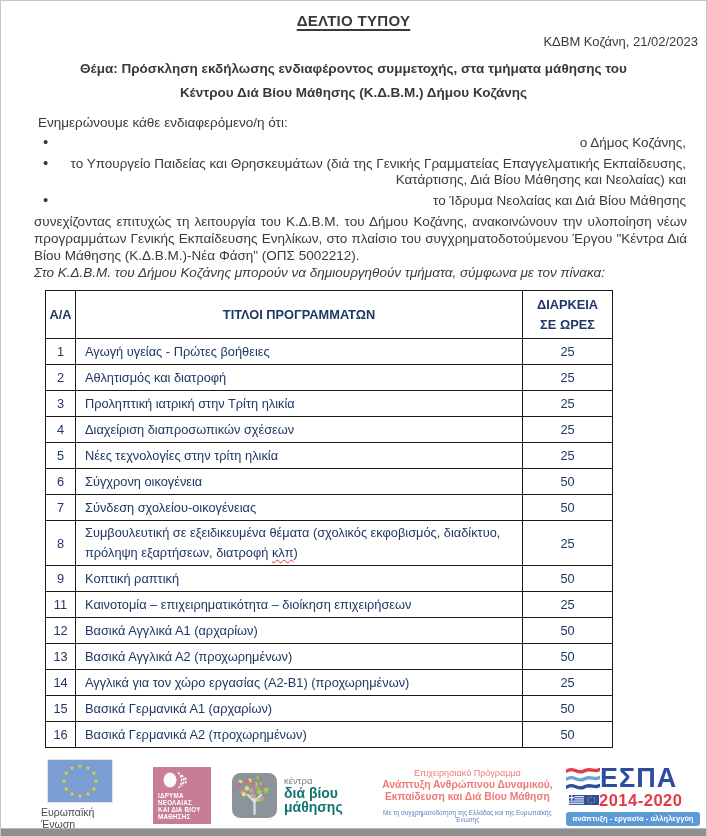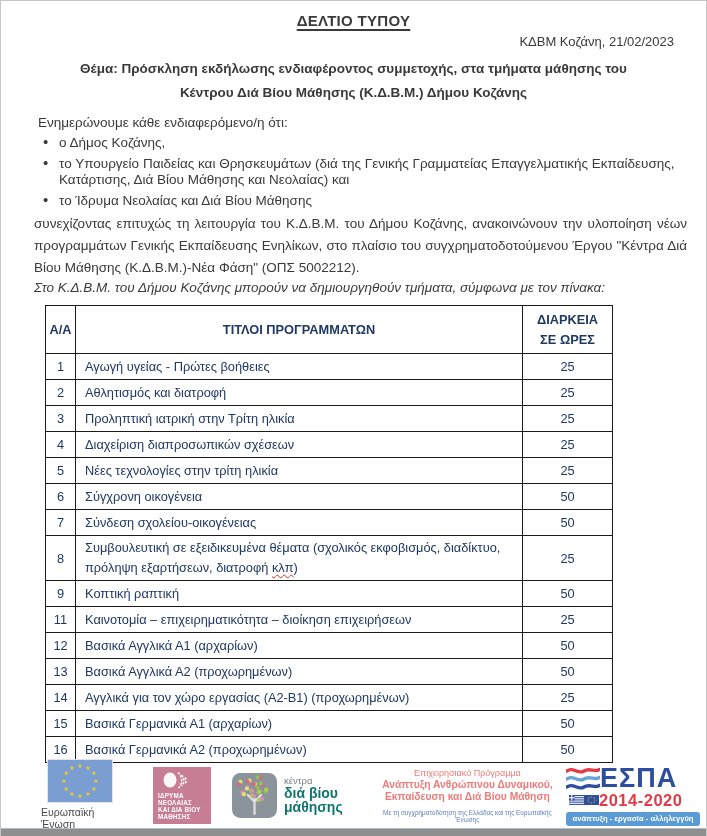"ΚΔΒΜ Κοζάνη, 21/02/2023" .dateline { padding-right: 32px -> 8px }
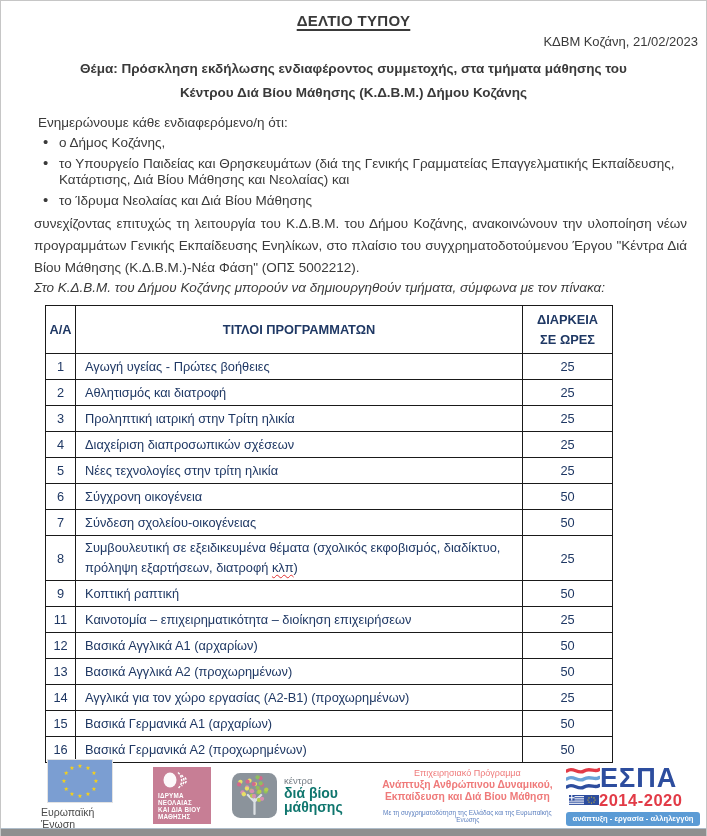"ο Δήμος Κοζάνης," .bullets li { text-align: none -> right }
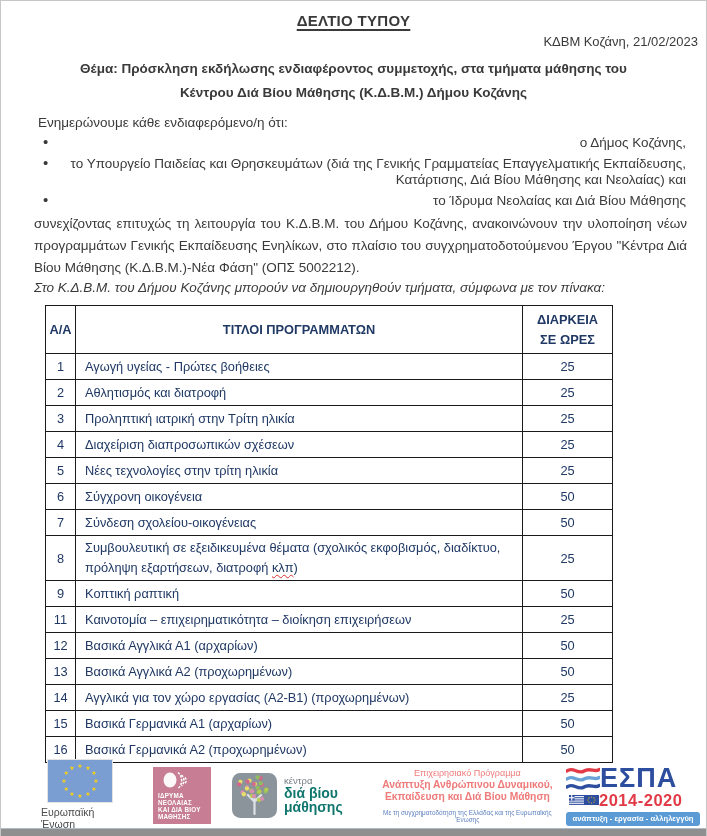"συνεχίζοντας επιτυχώς τη λειτουργία του" .para { line-height: 22px -> 17px }
